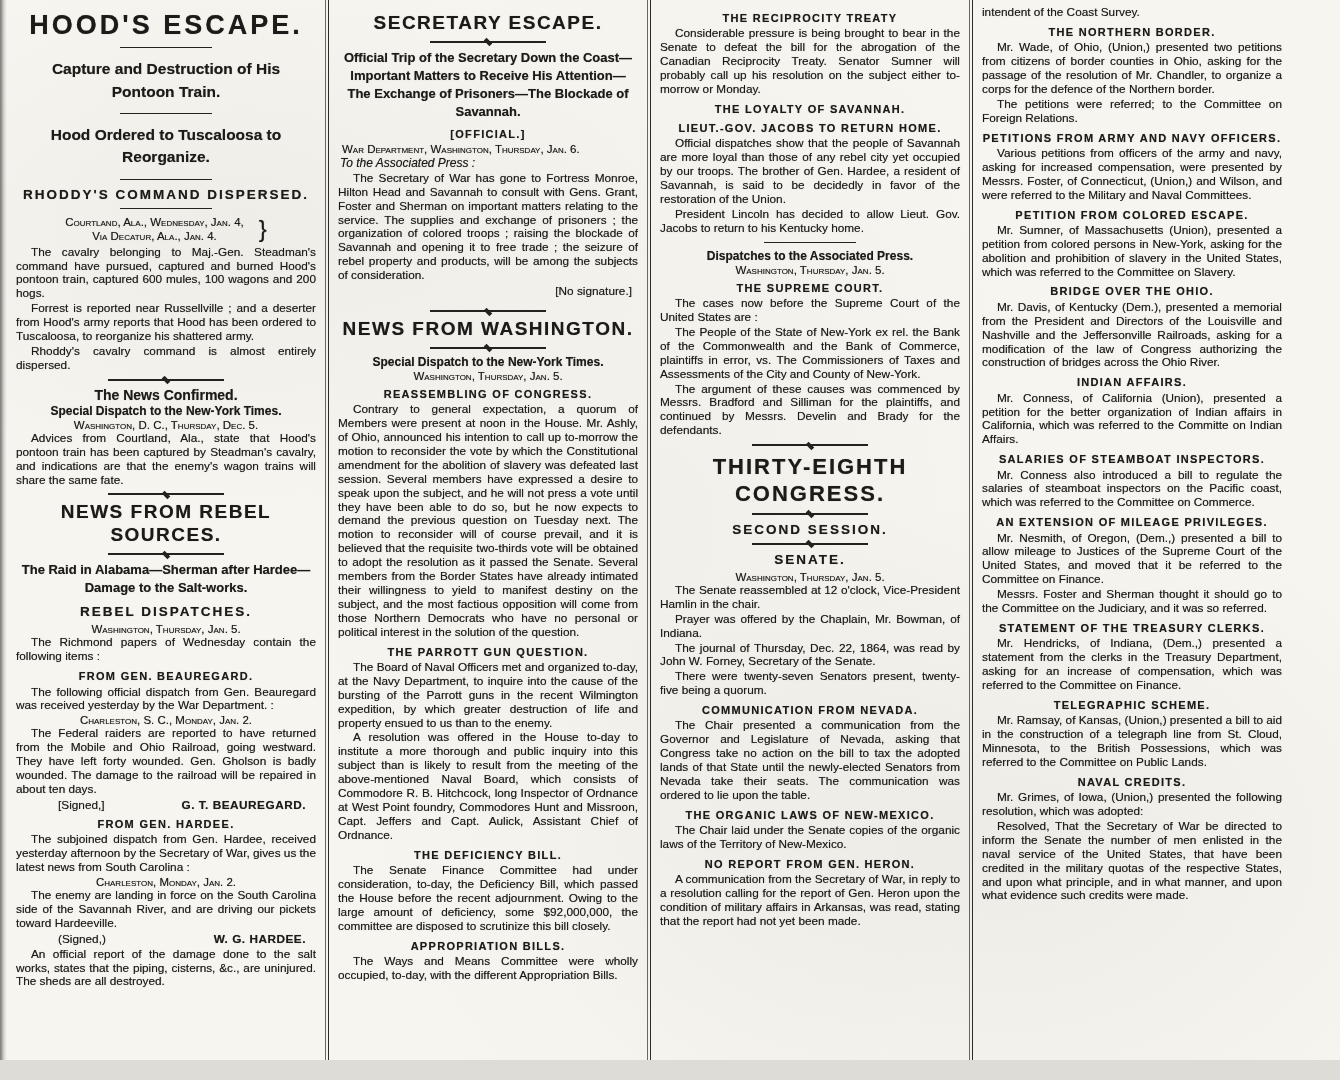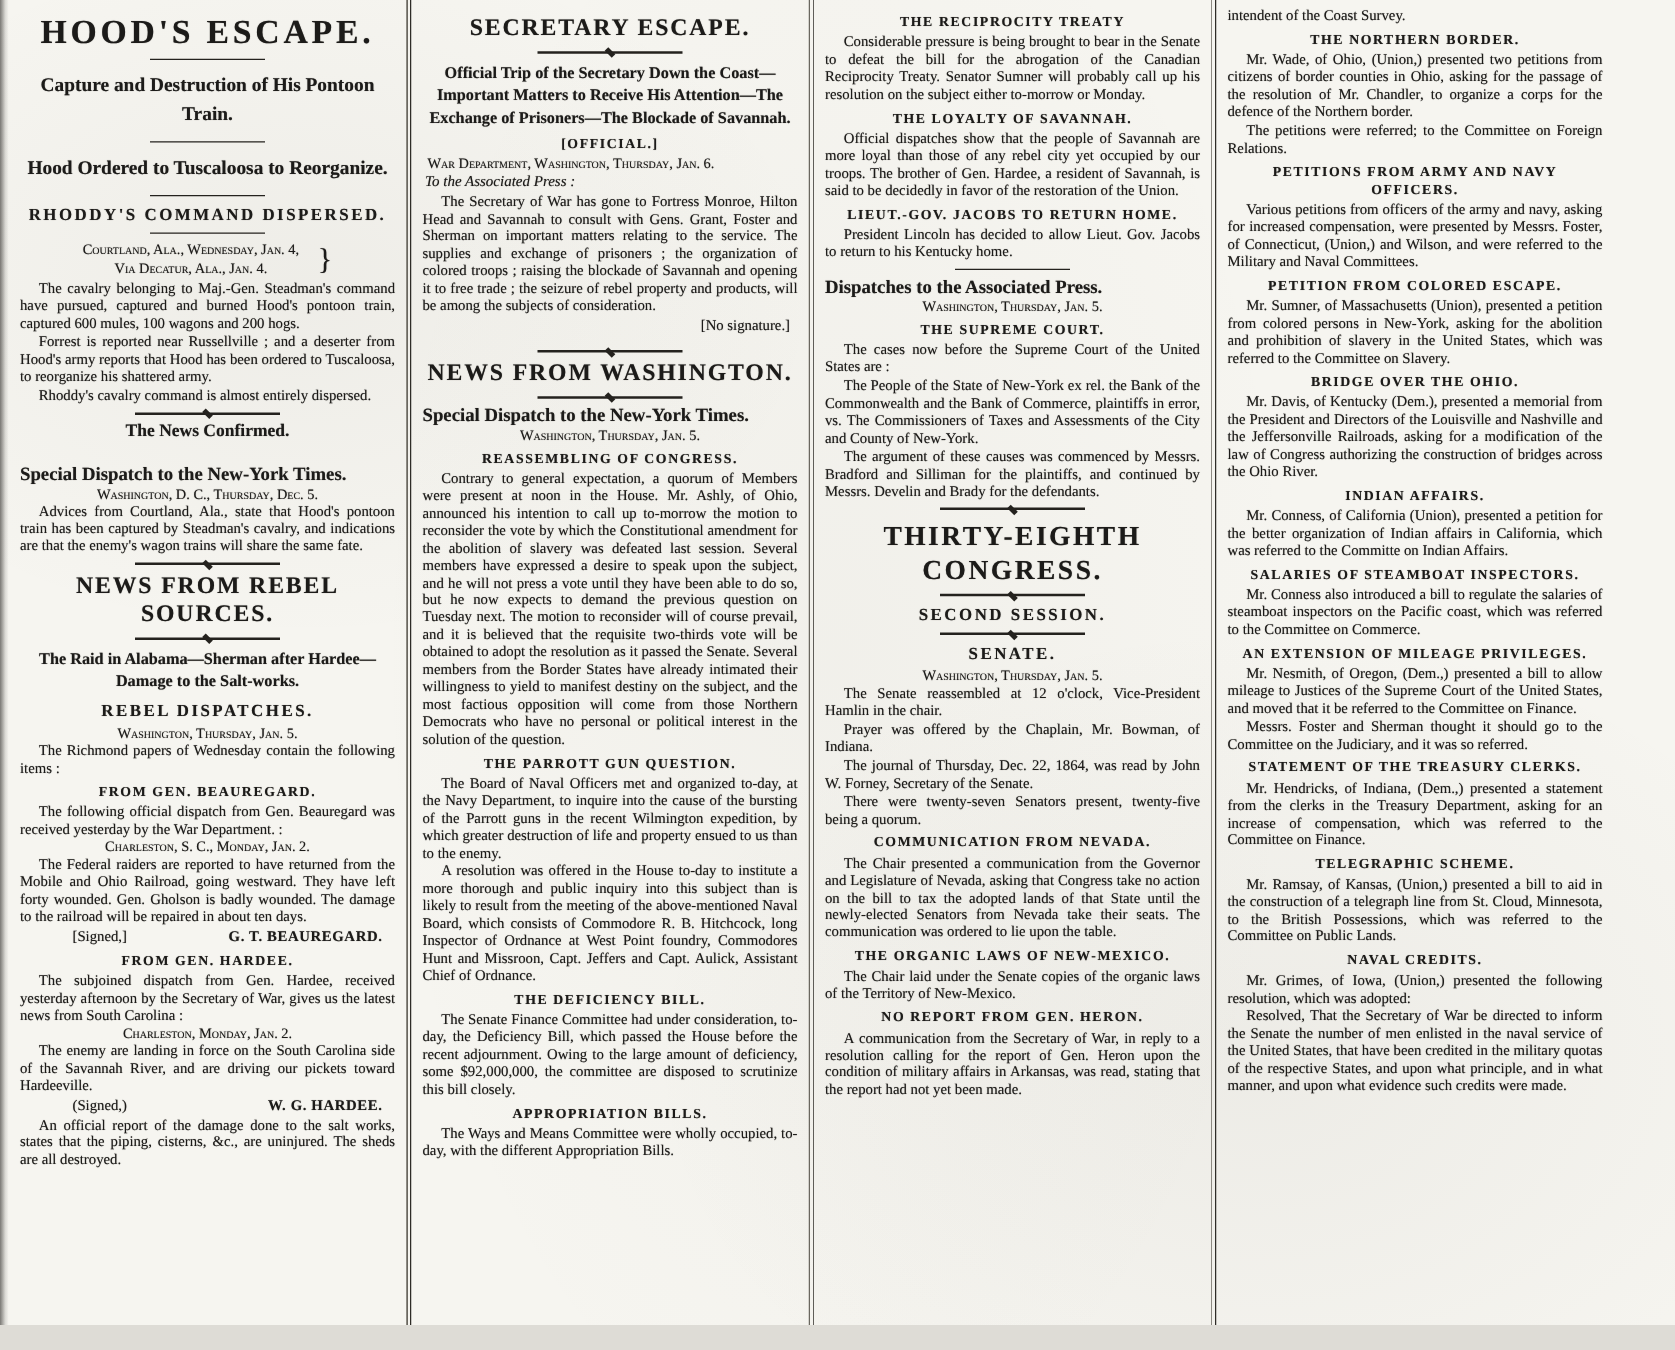"HOOD'S ESCAPE." .page { font-family: Liberation Serif, serif -> Liberation Sans, sans-serif }
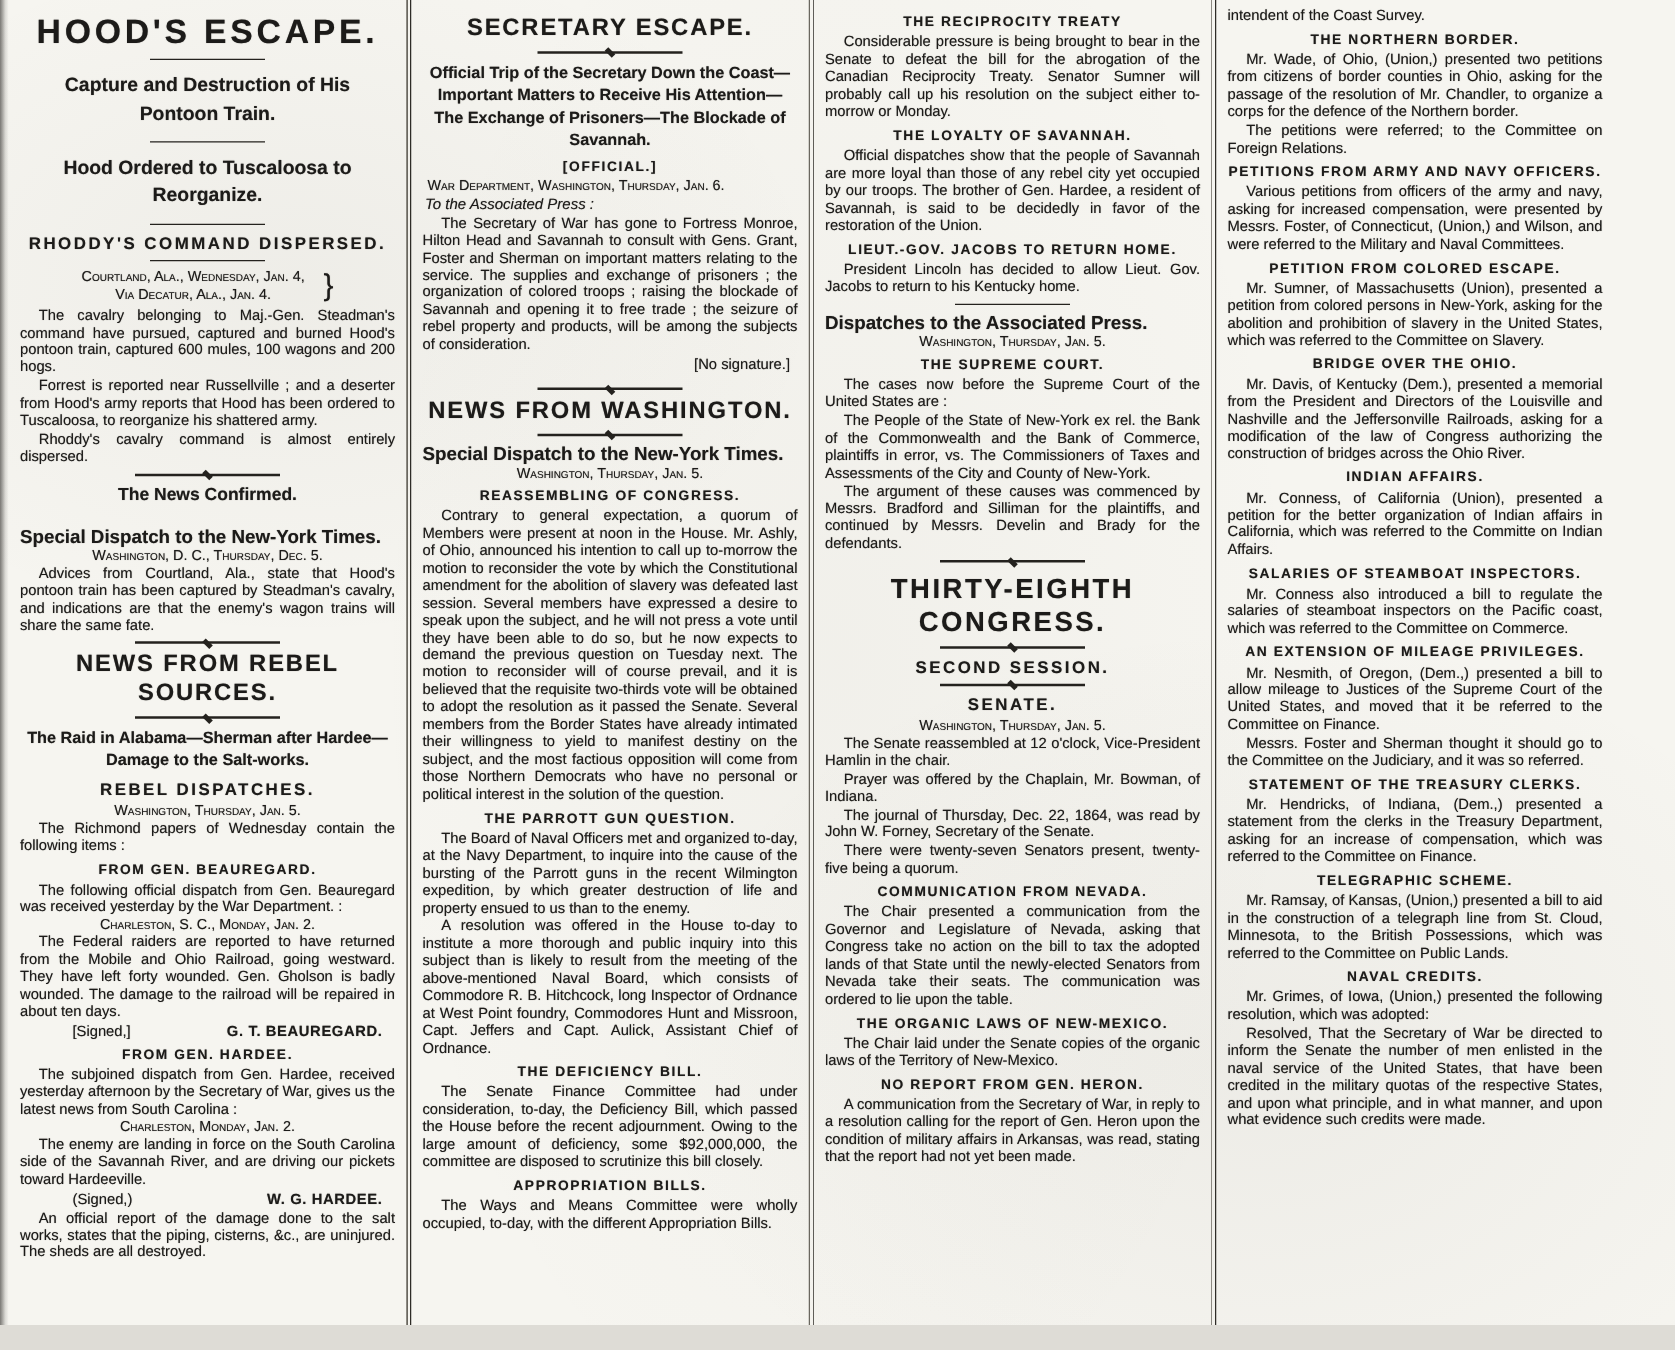"Official dispatches show that the" div.blk { order: before "LIEUT.-GOV. JACOBS TO RETURN HOME." -> after "LIEUT.-GOV. JACOBS TO RETURN HOME." }
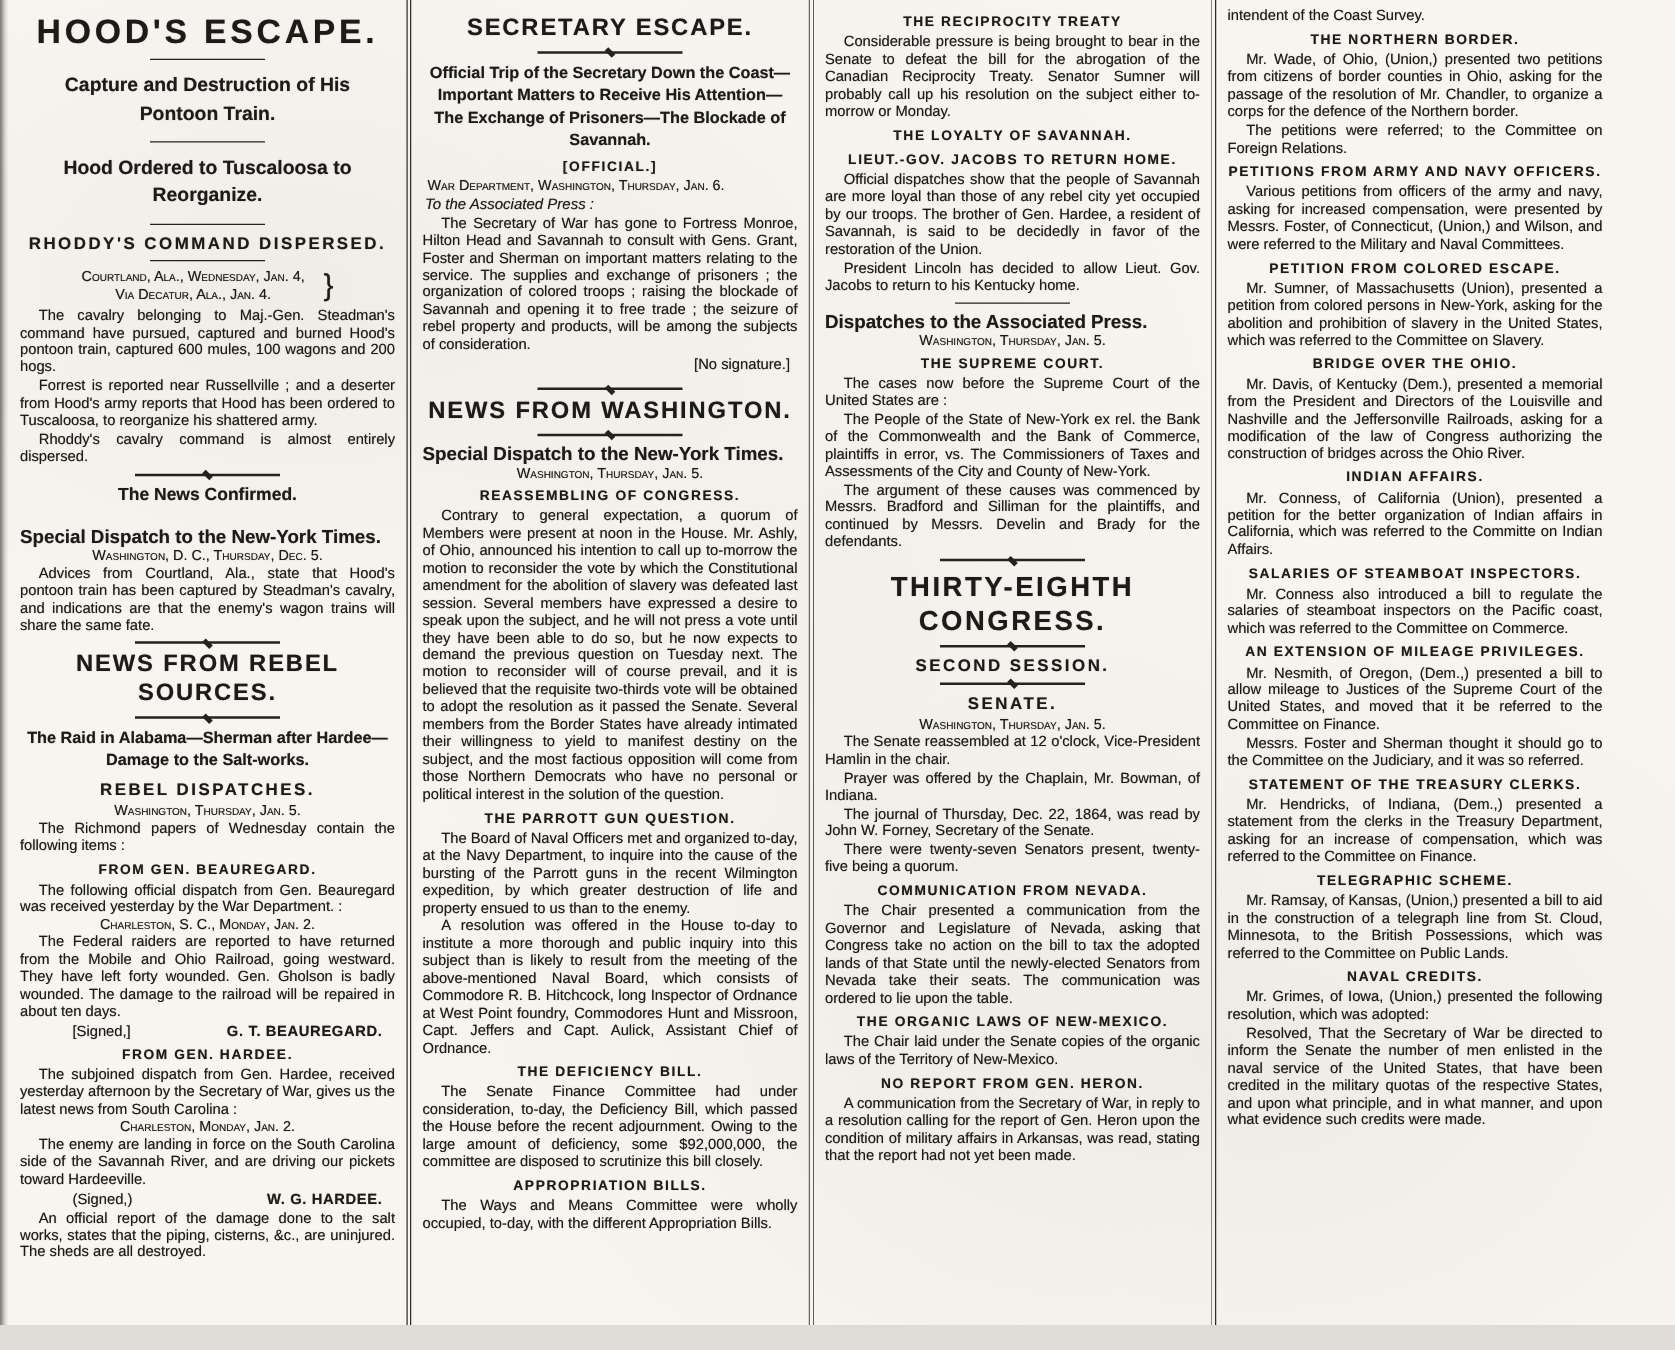"Dispatches to the Associated Press." .byline { font-size: 15px -> 12px; text-align: none -> center }
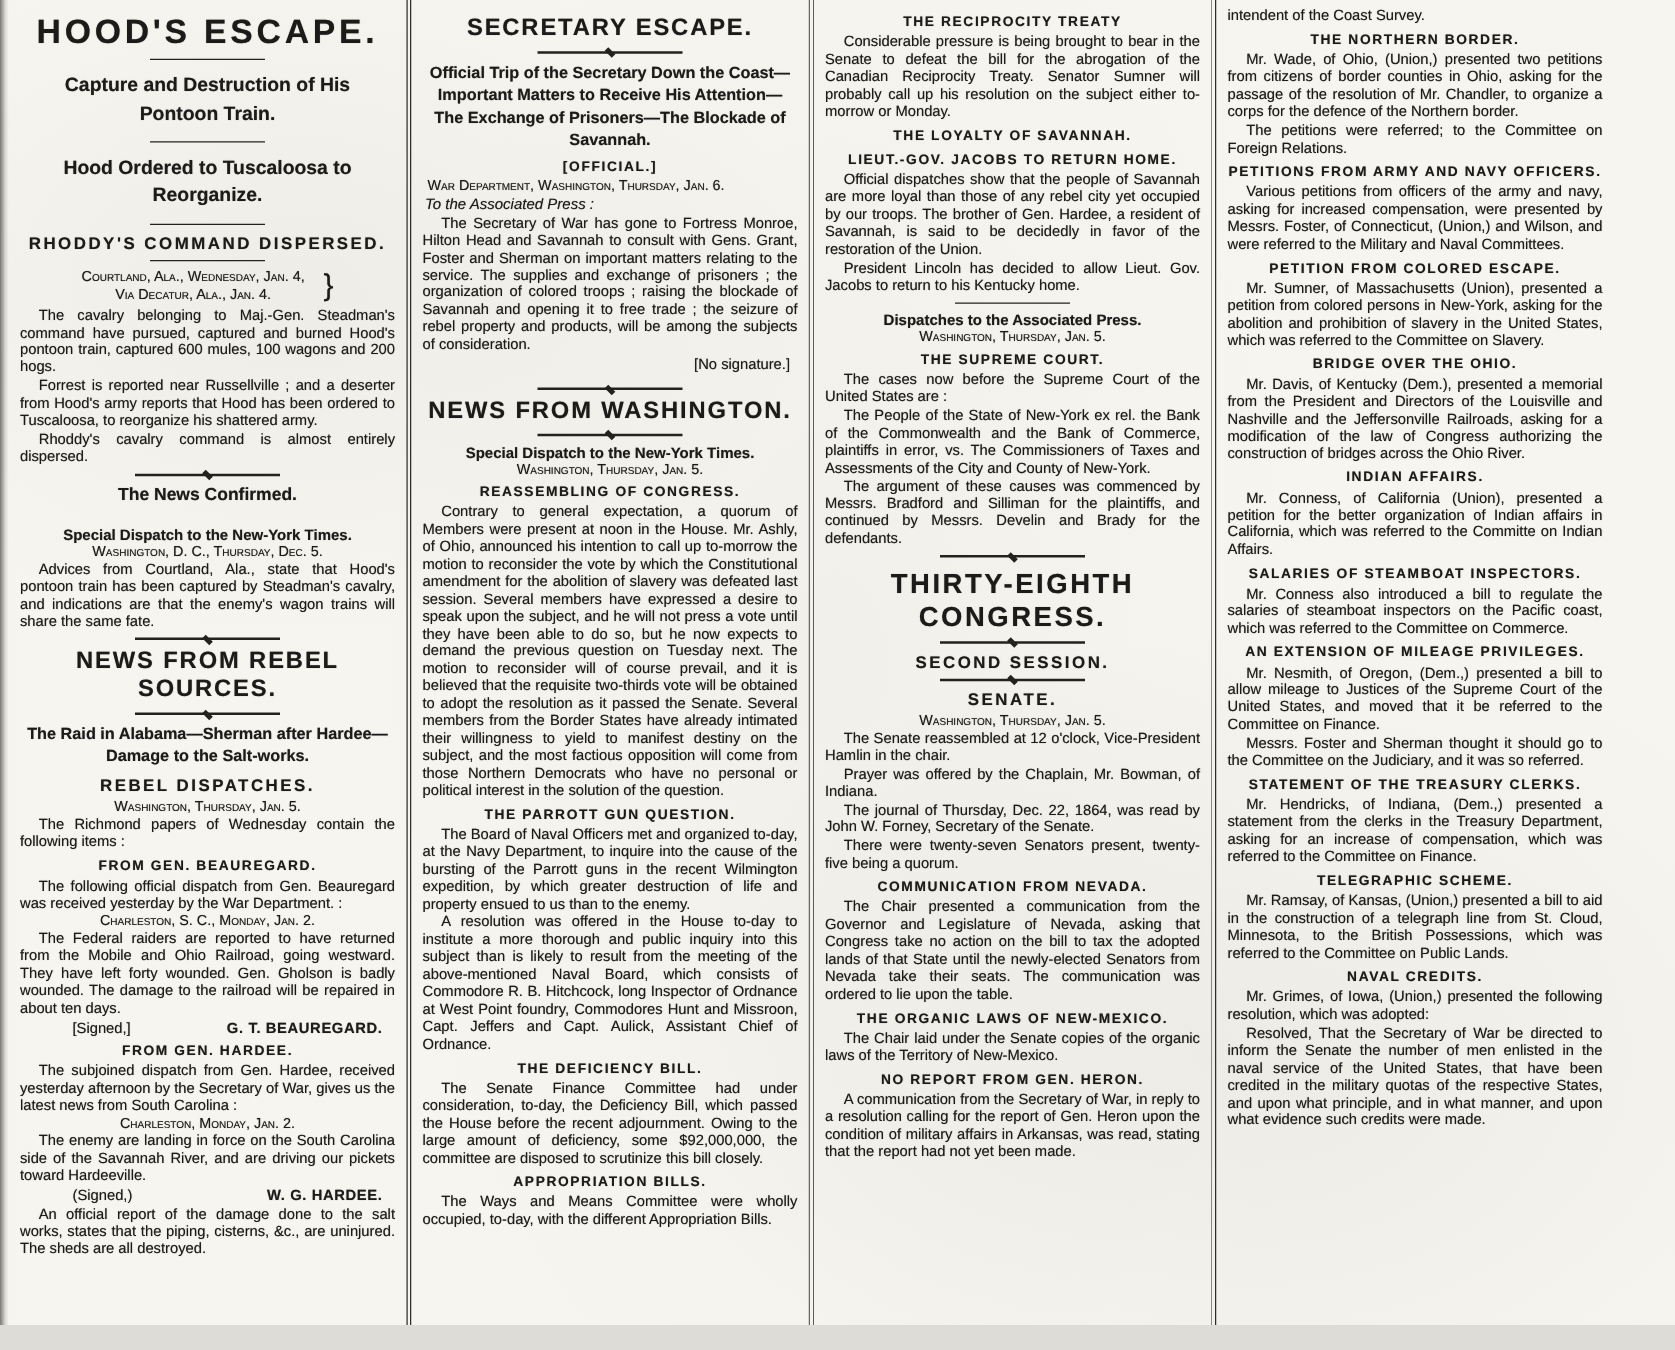"The News Confirmed." .subhead-bold { margin: 4px 0 18px -> 4px 0 1px }
